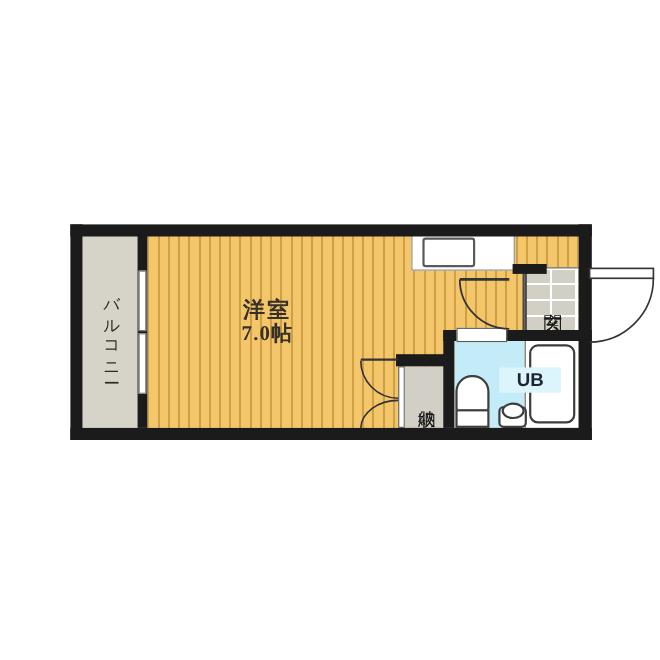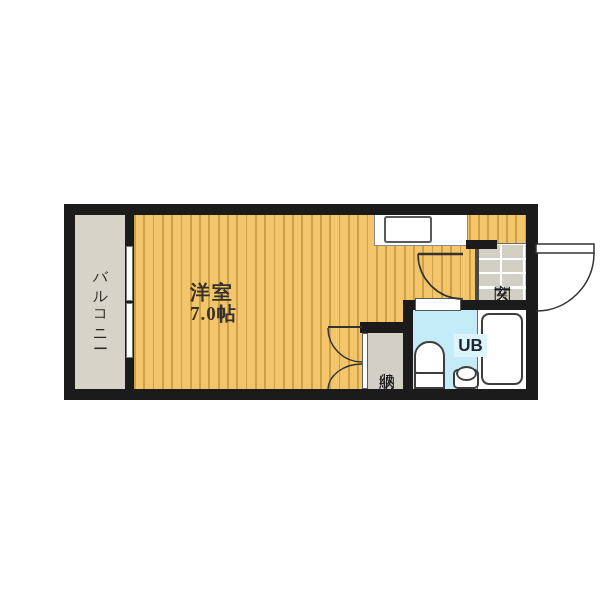"洋室" .room-label-box { margin-top: 10px -> none; text-align: left -> center }
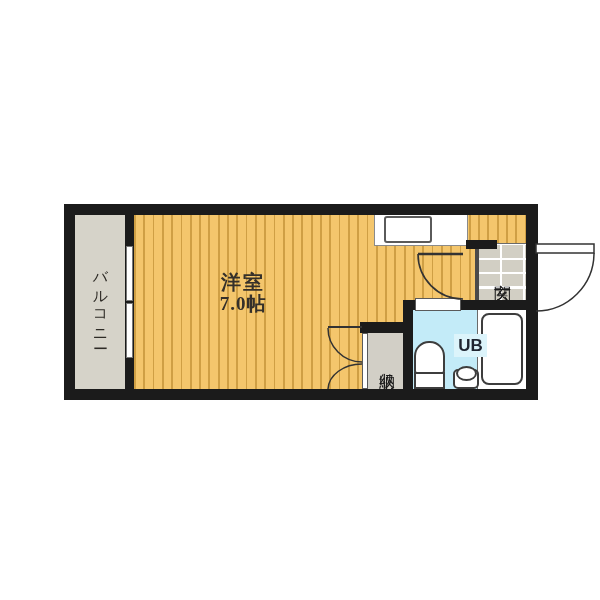"UB" .ub-label { width: 33px -> 56px }
